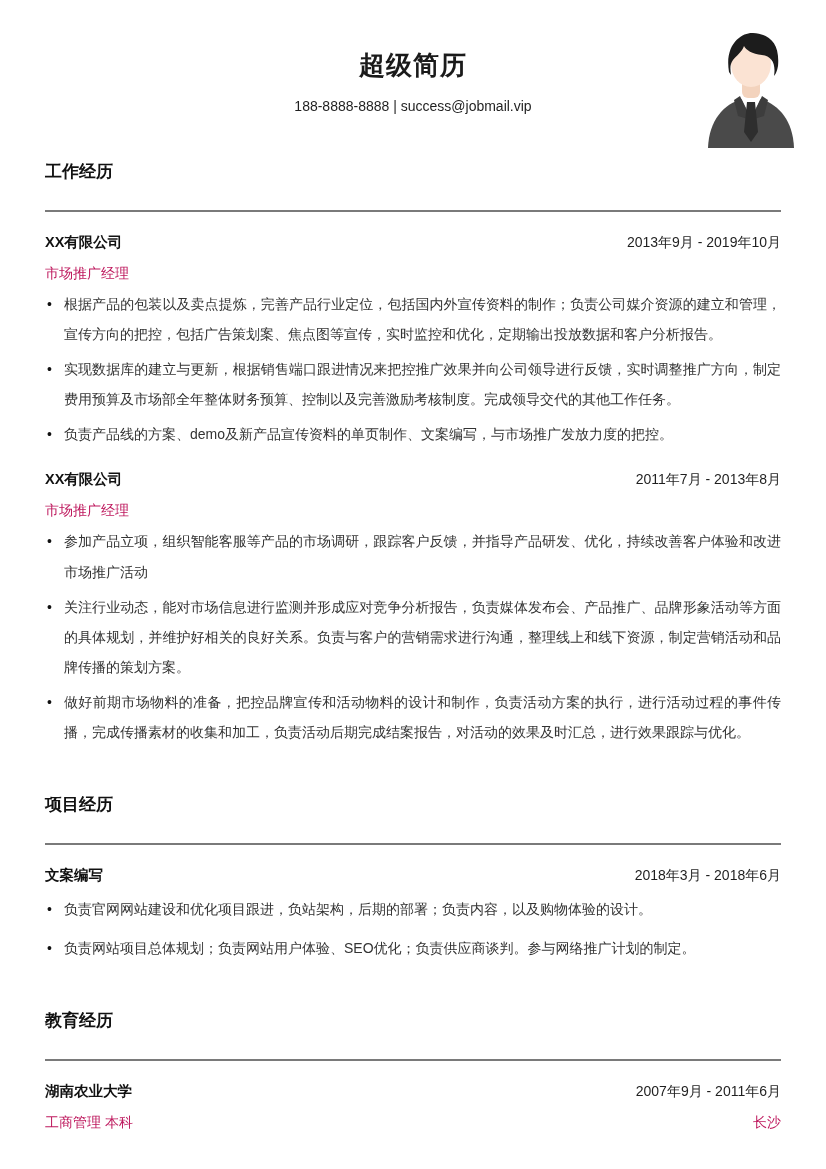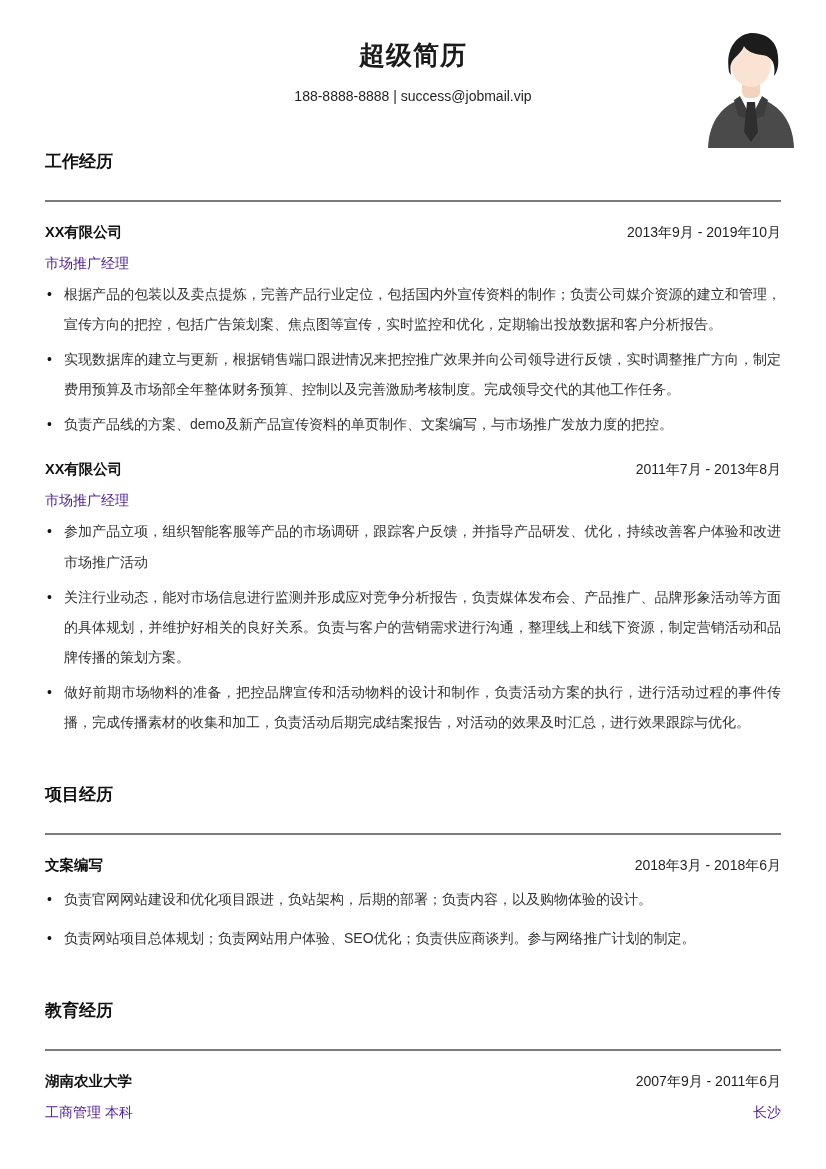"超级简历" .resume-title { margin-top: none -> 10px }
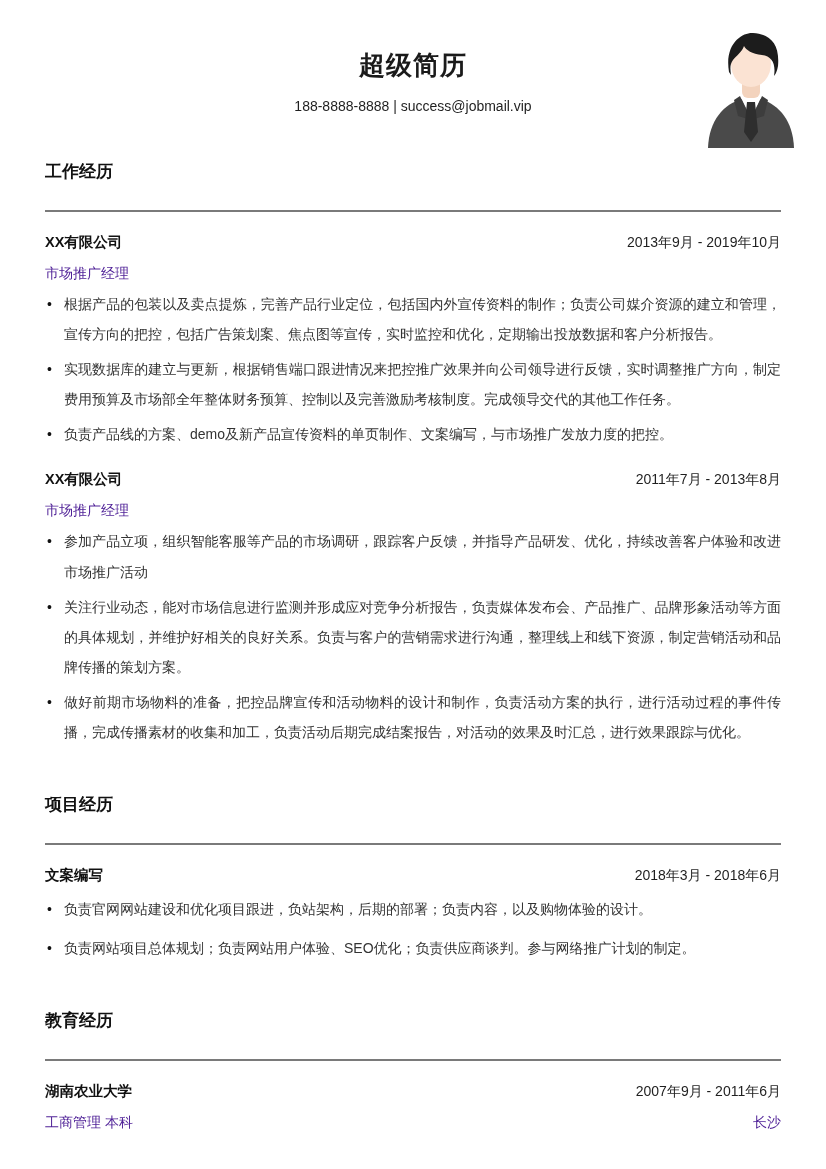"市场推广经理" .sub-row { color: #4c1d95 -> #be185d }
